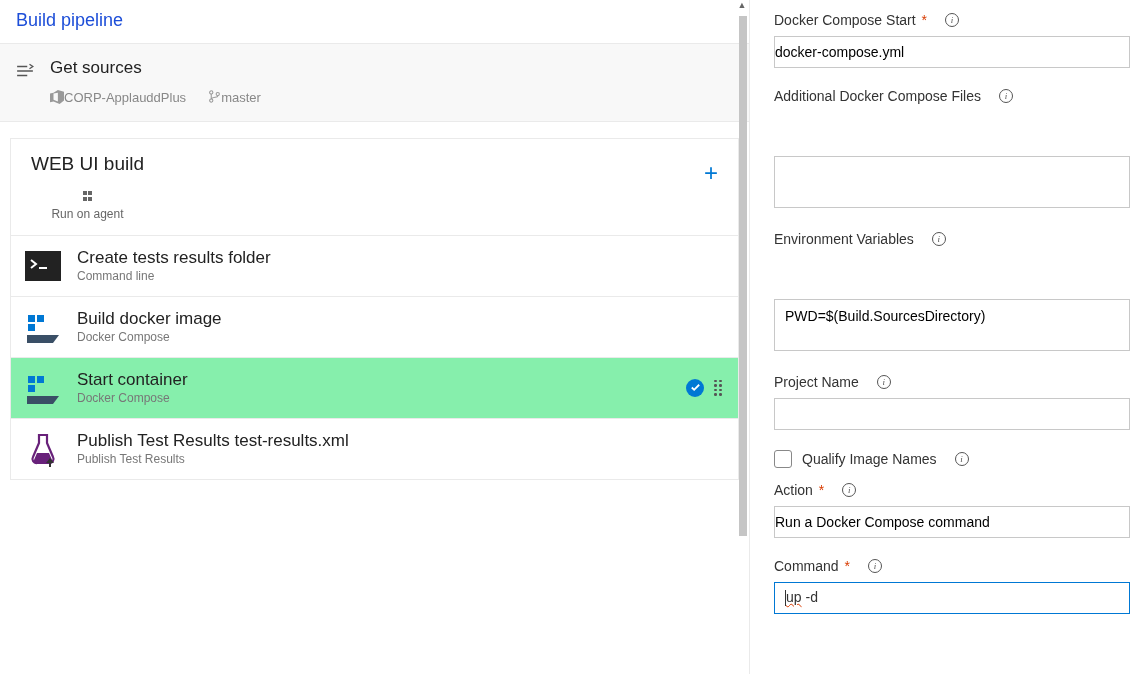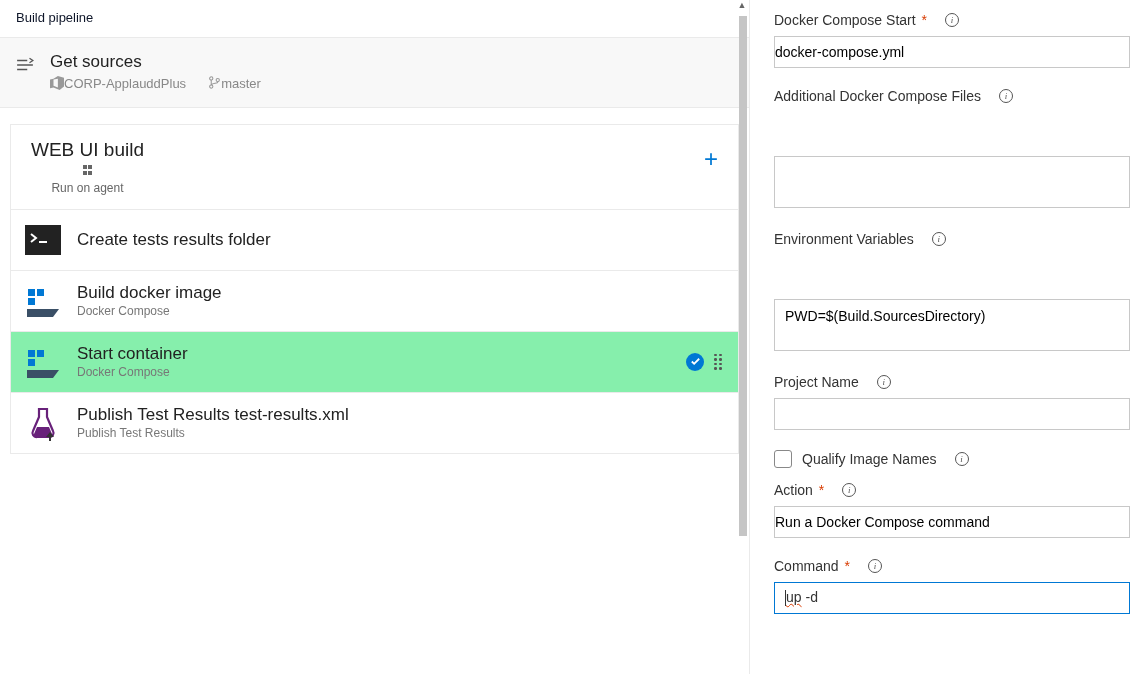"Build pipeline" .pipeline-header { color: #0f172a -> #1d4ed8; font-size: 13px -> 18px }
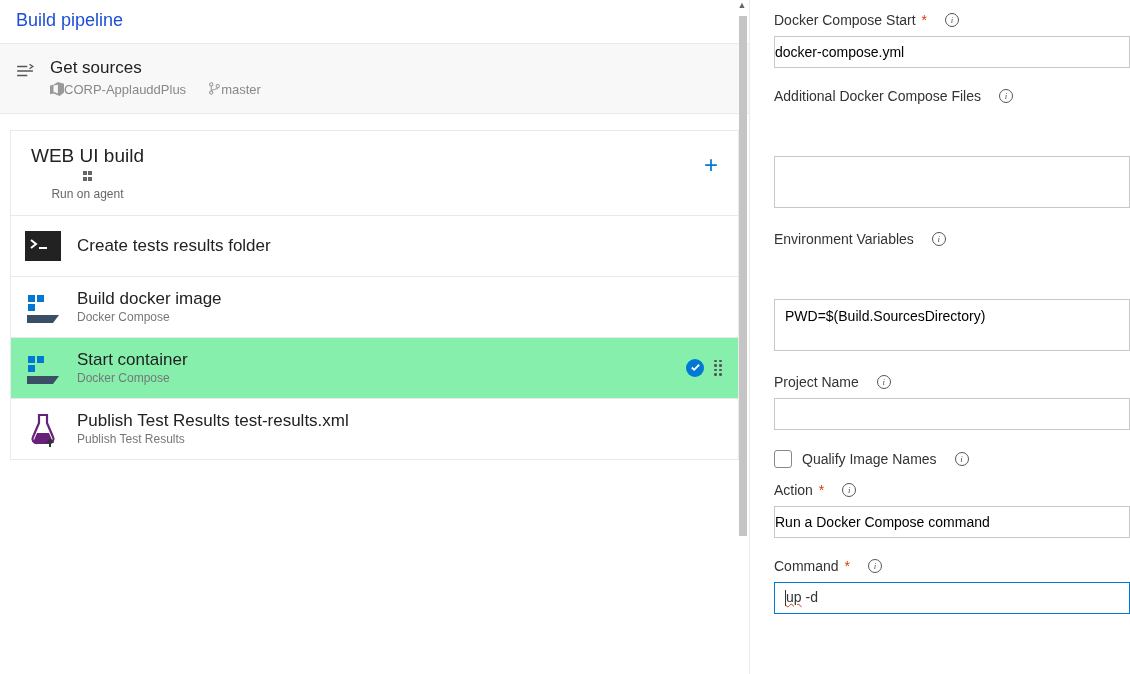"Get sources" .sources-title { margin-bottom: 4px -> 12px }
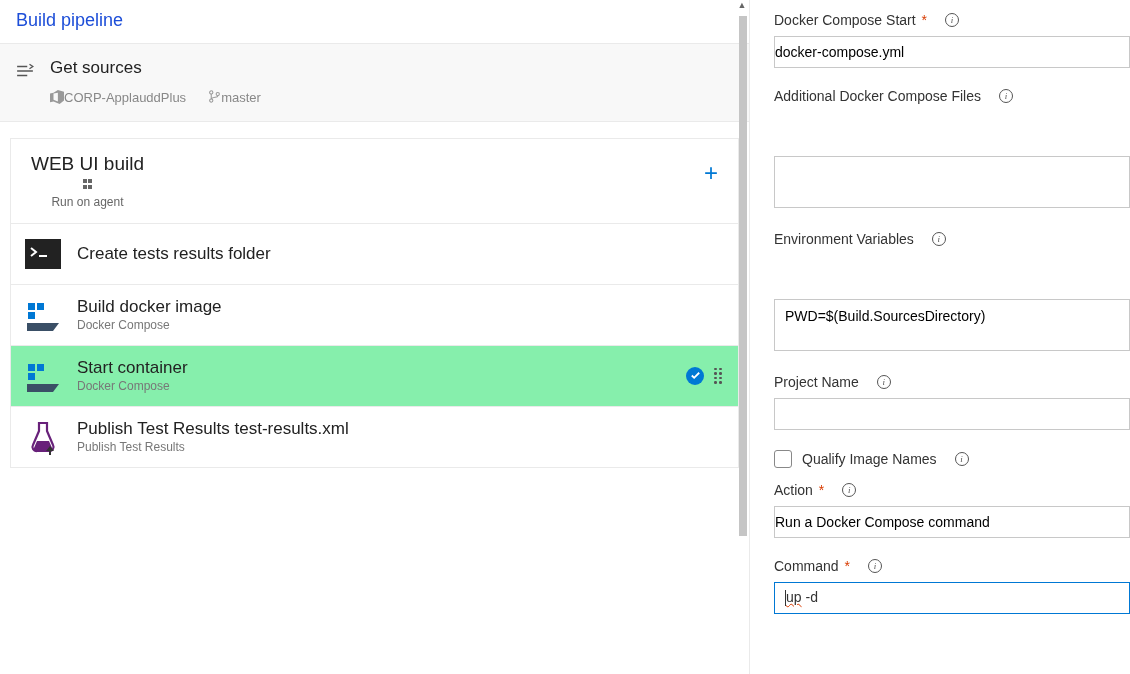"WEB UI build" .agent-title { margin-bottom: 4px -> 16px }
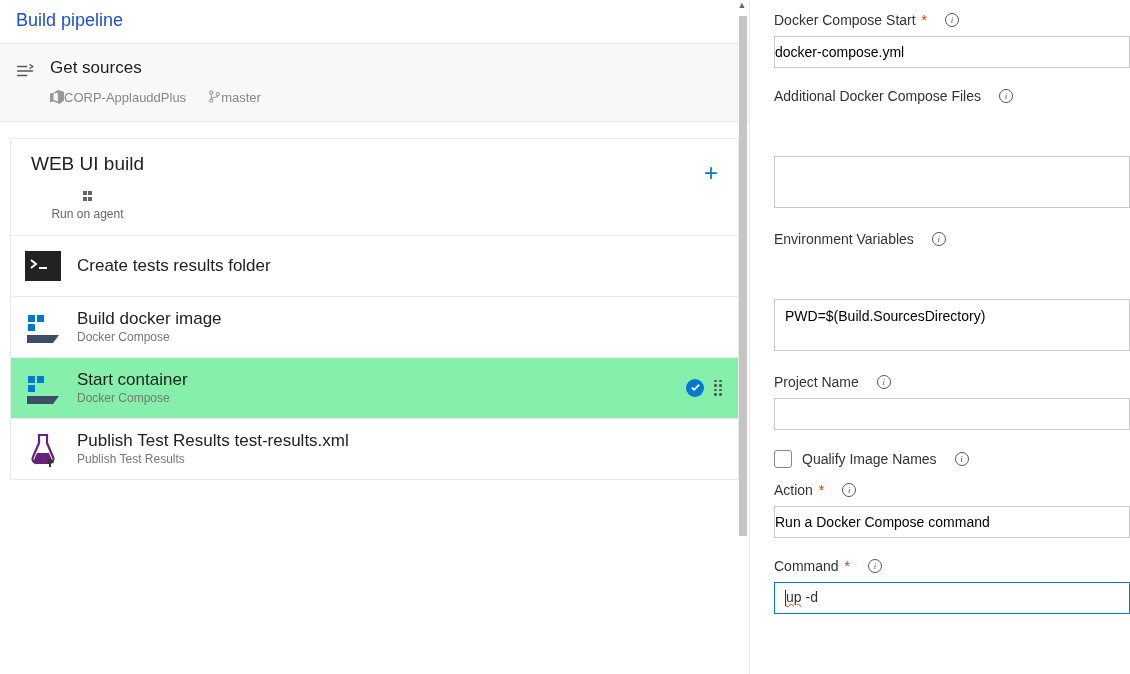"Command line" div.task-sub { html: none -> <div>Command line</div> }
